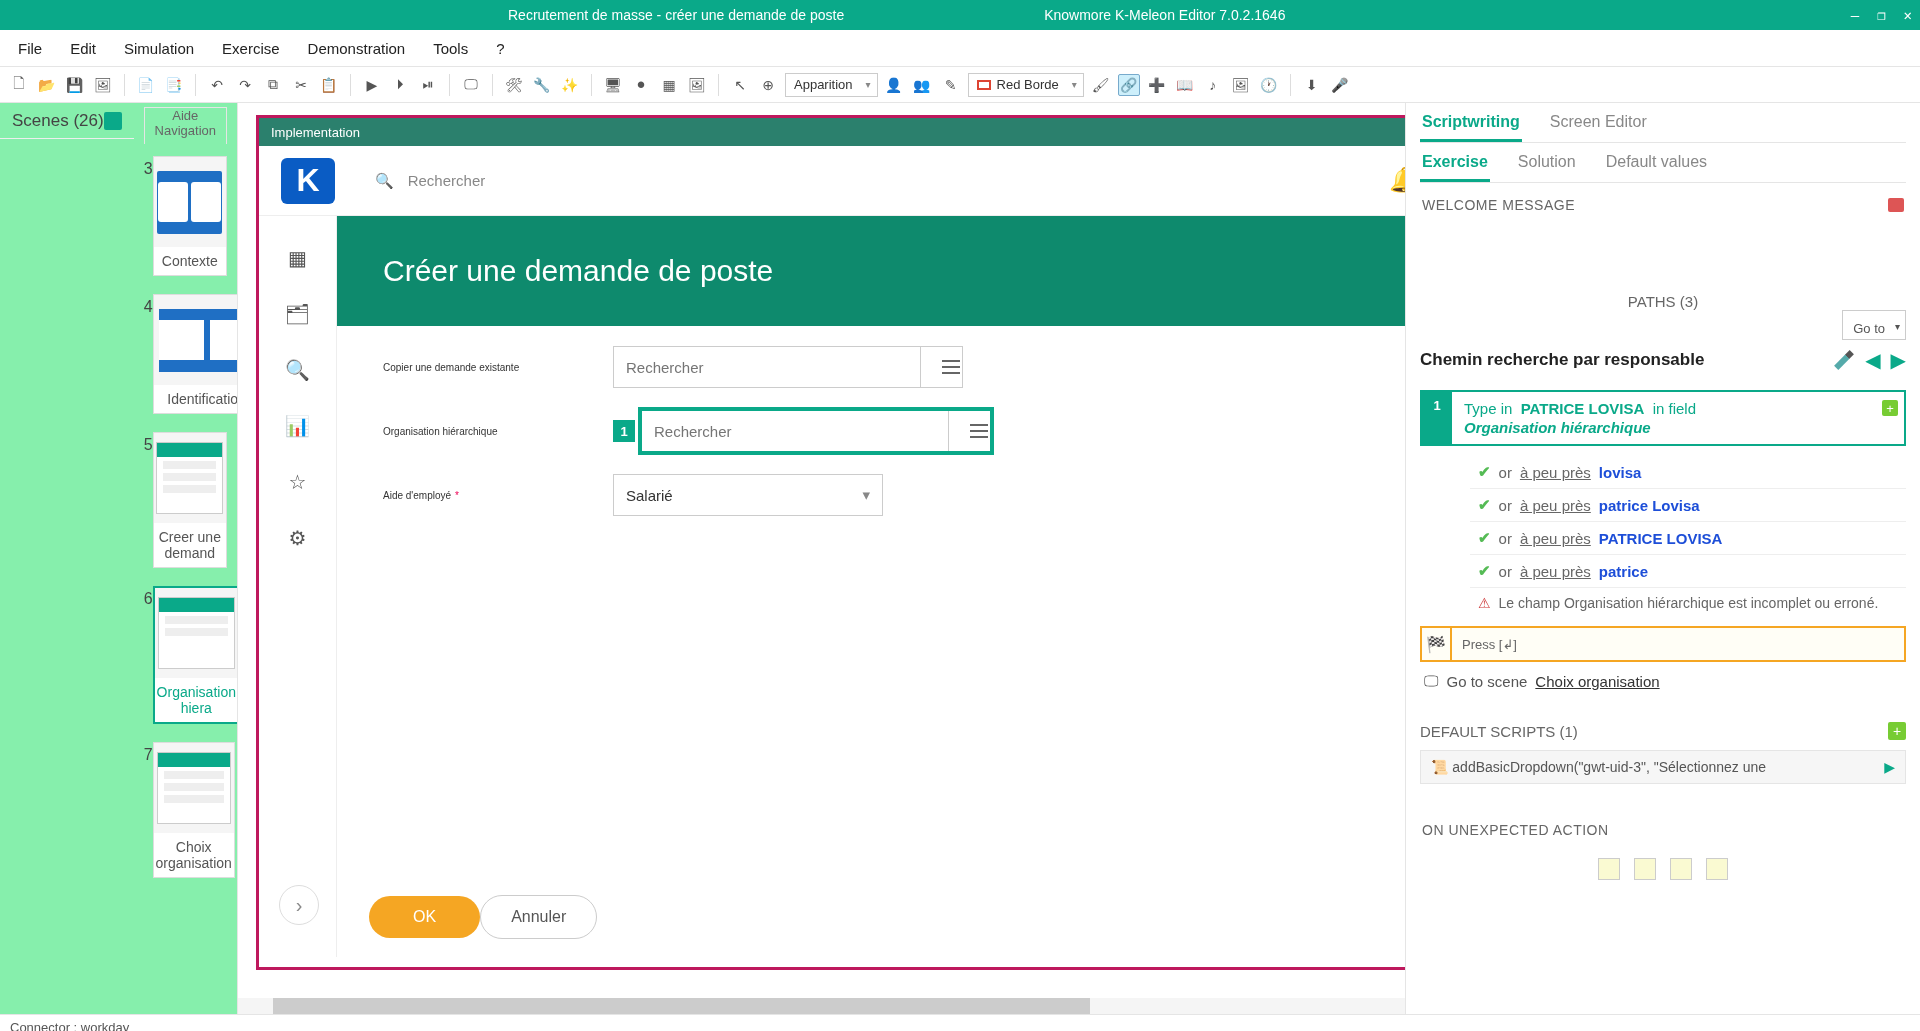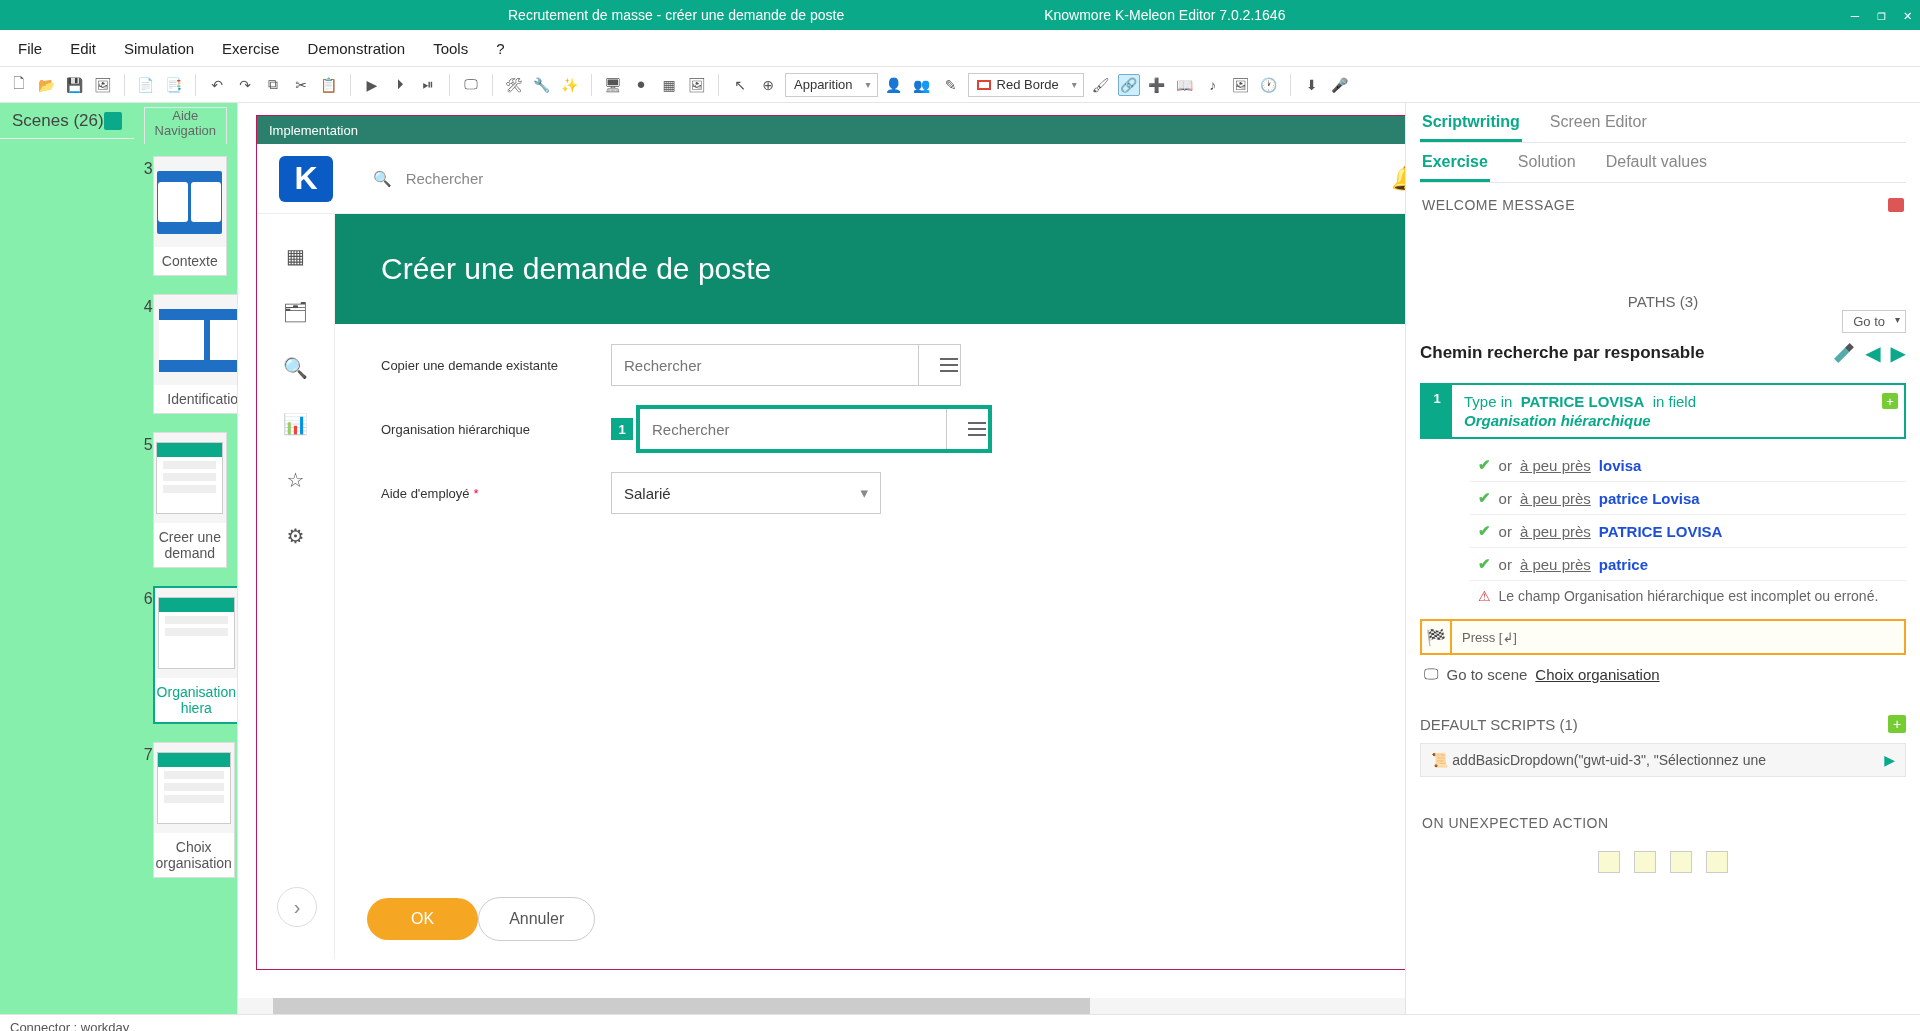"Implementation" .impl-win { border: 1px solid #be185d -> 3px solid #be185d }
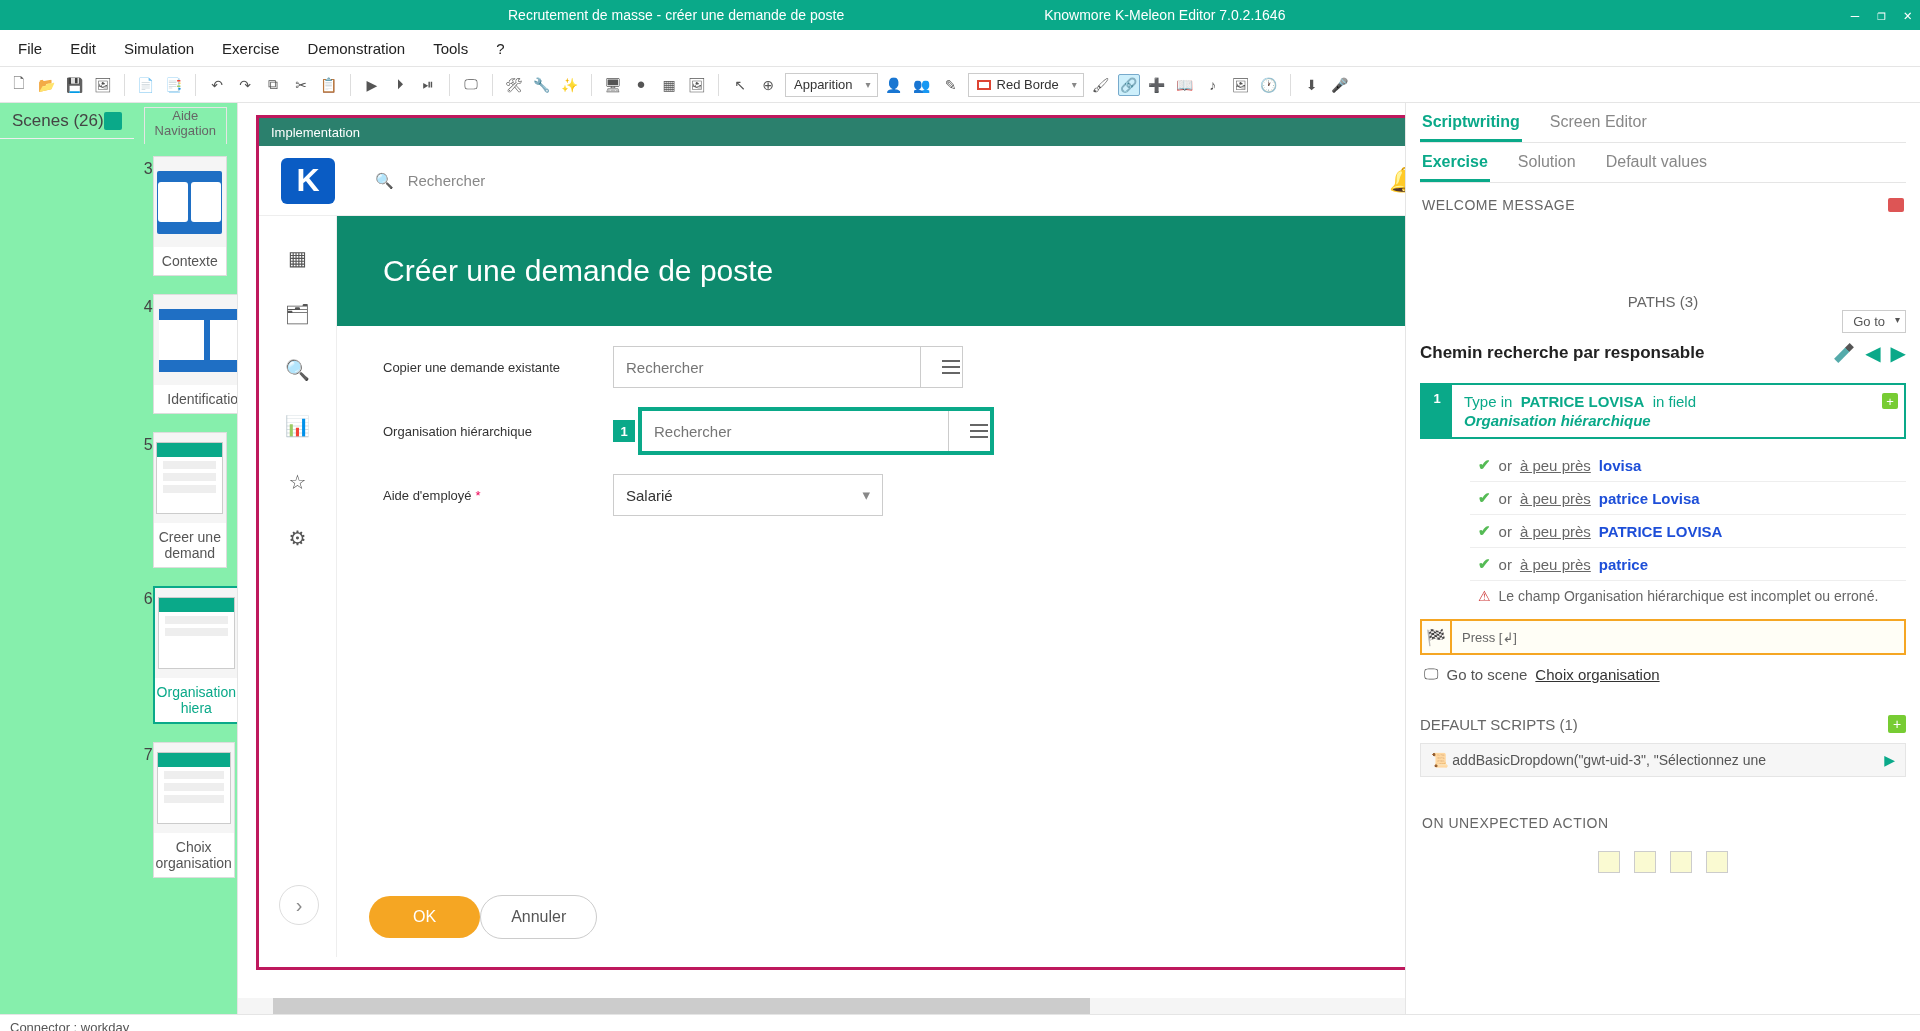"Go to" .goto-combo { padding: 3px 20px 3px 10px -> 10px 20px 3px 10px }
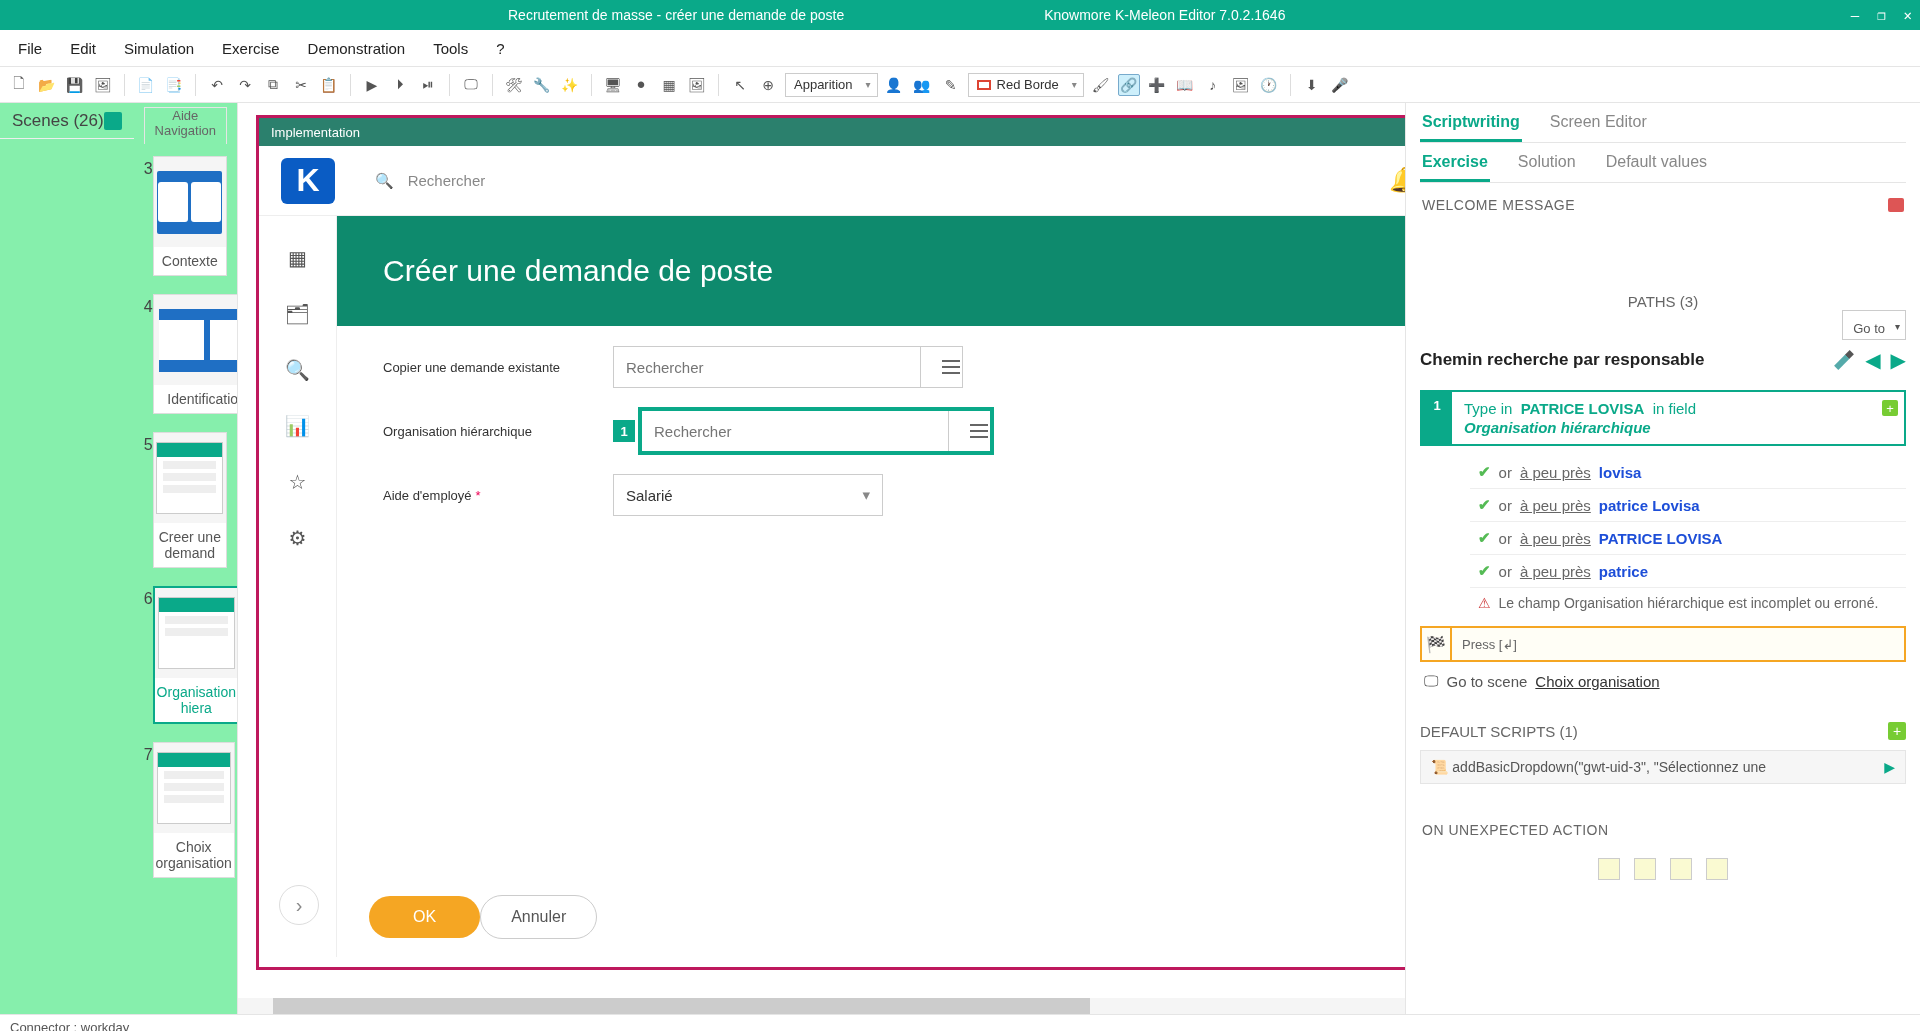"Copier une demande existante" .flabel { font-size: 13px -> 10px }
